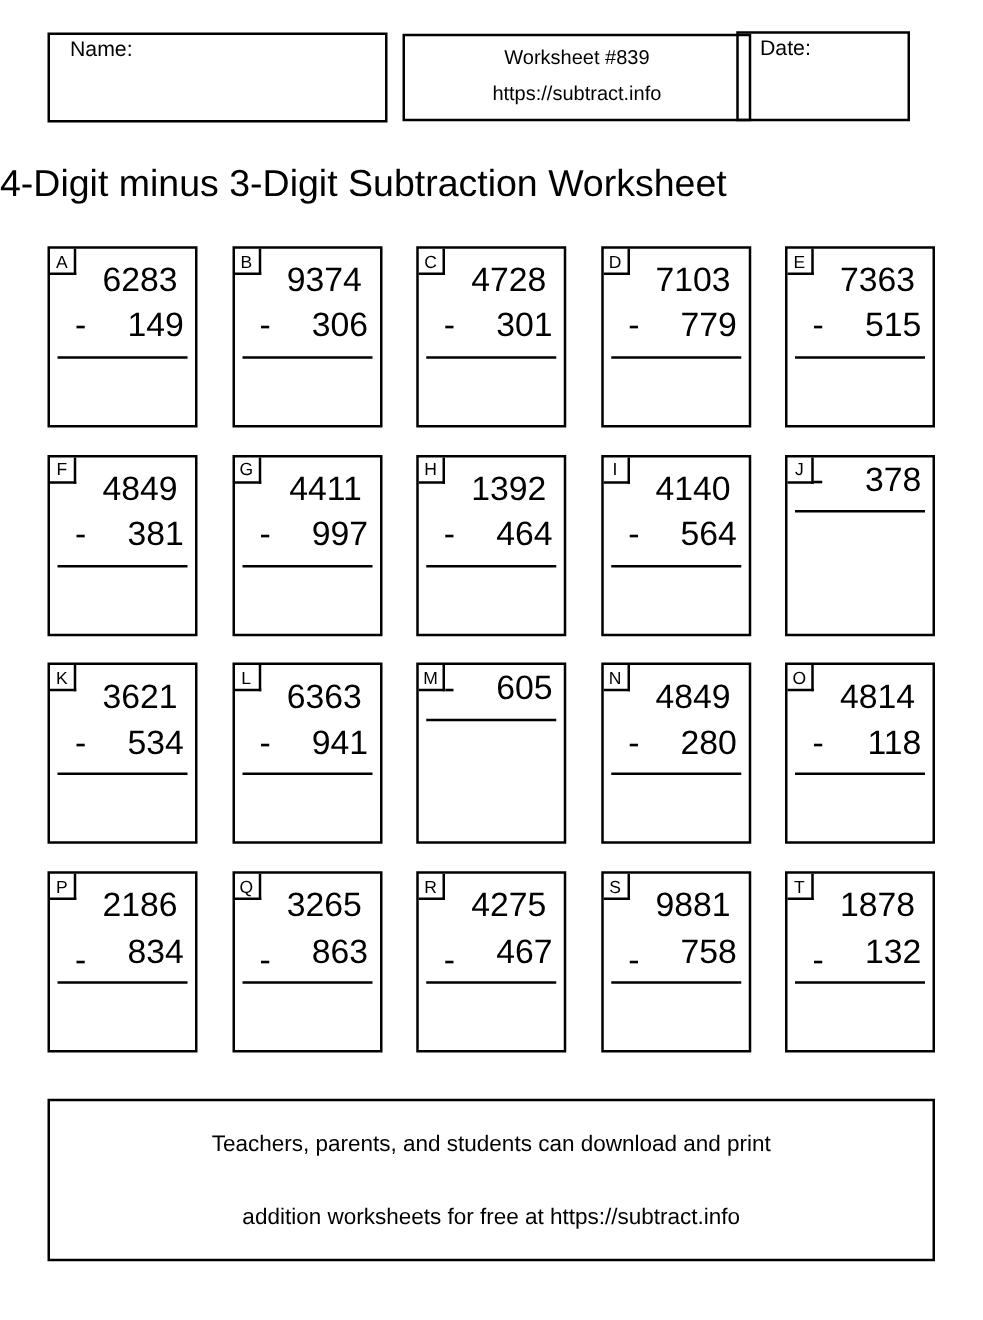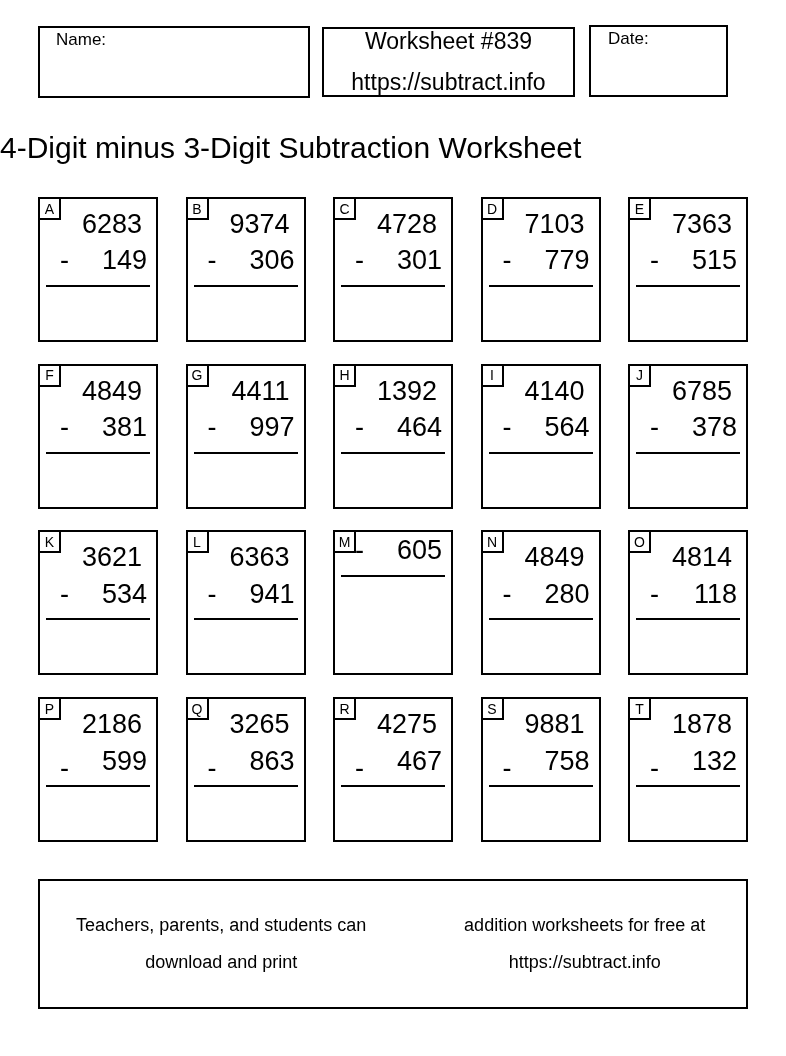"Worksheet #839" .ws-box { font-size: 23px -> 16px; width: 253px -> 279px }
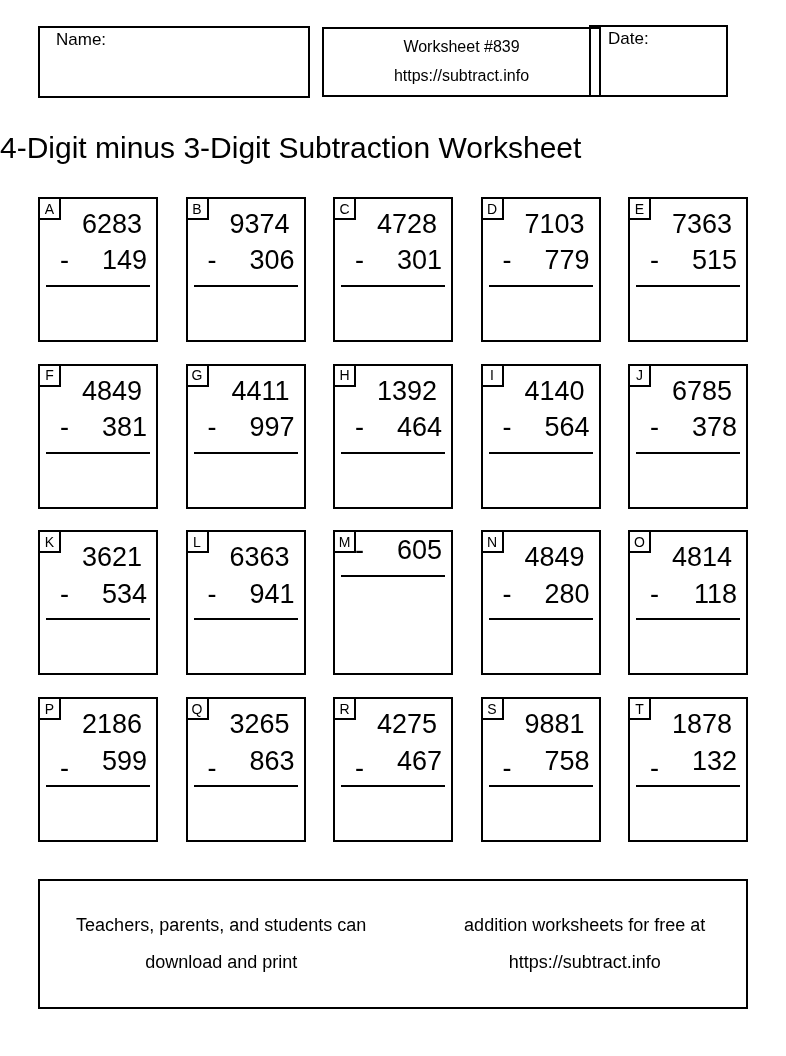"6785" div.minuend { html: <div>6785</div> -> none }
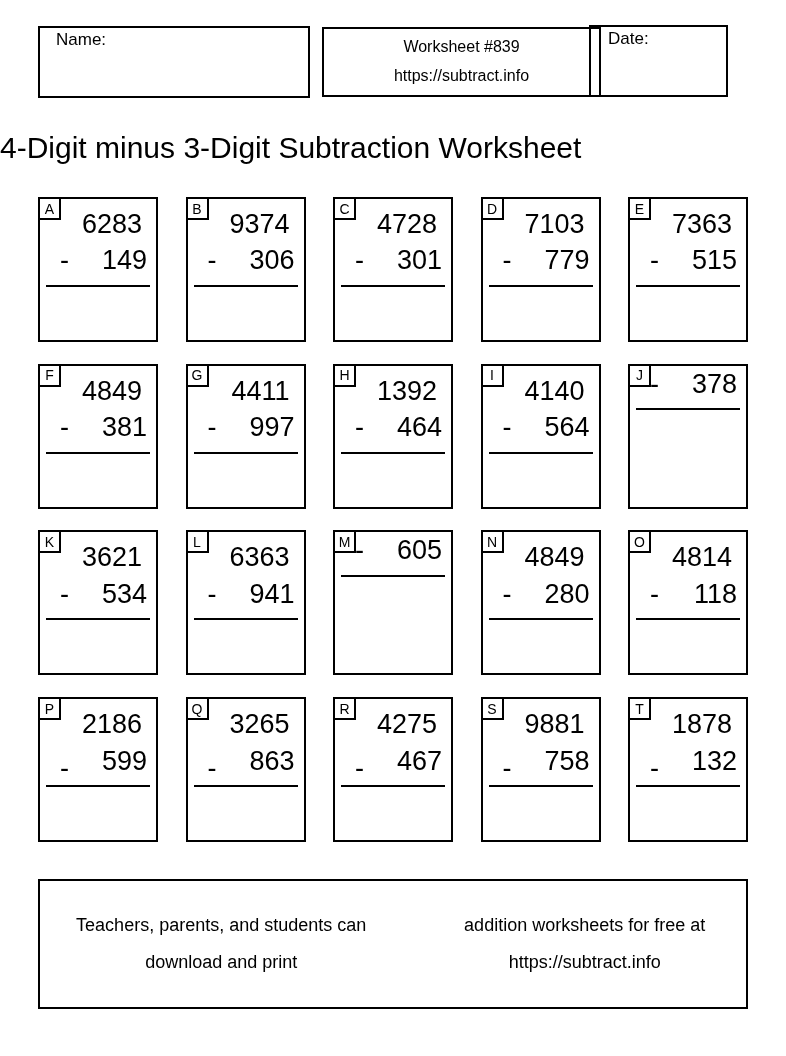"599" span { text: 599 -> 834 }
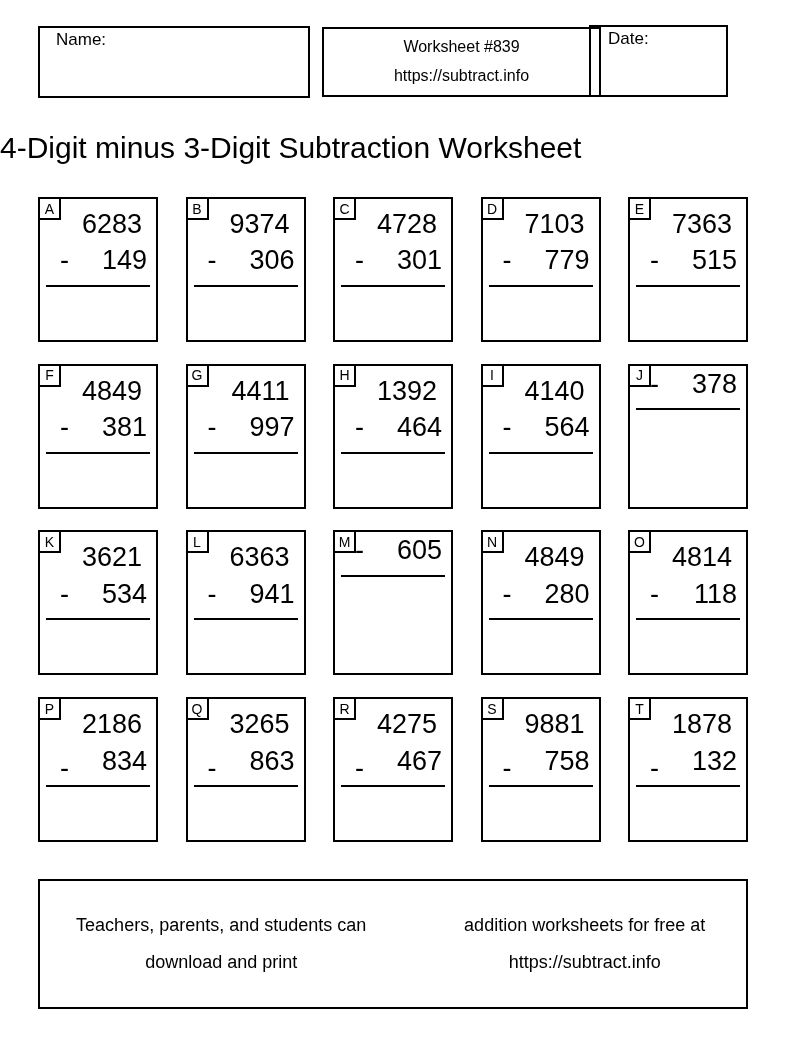"Teachers, parents, and students can" .footer-box { flex-direction: row -> column }
